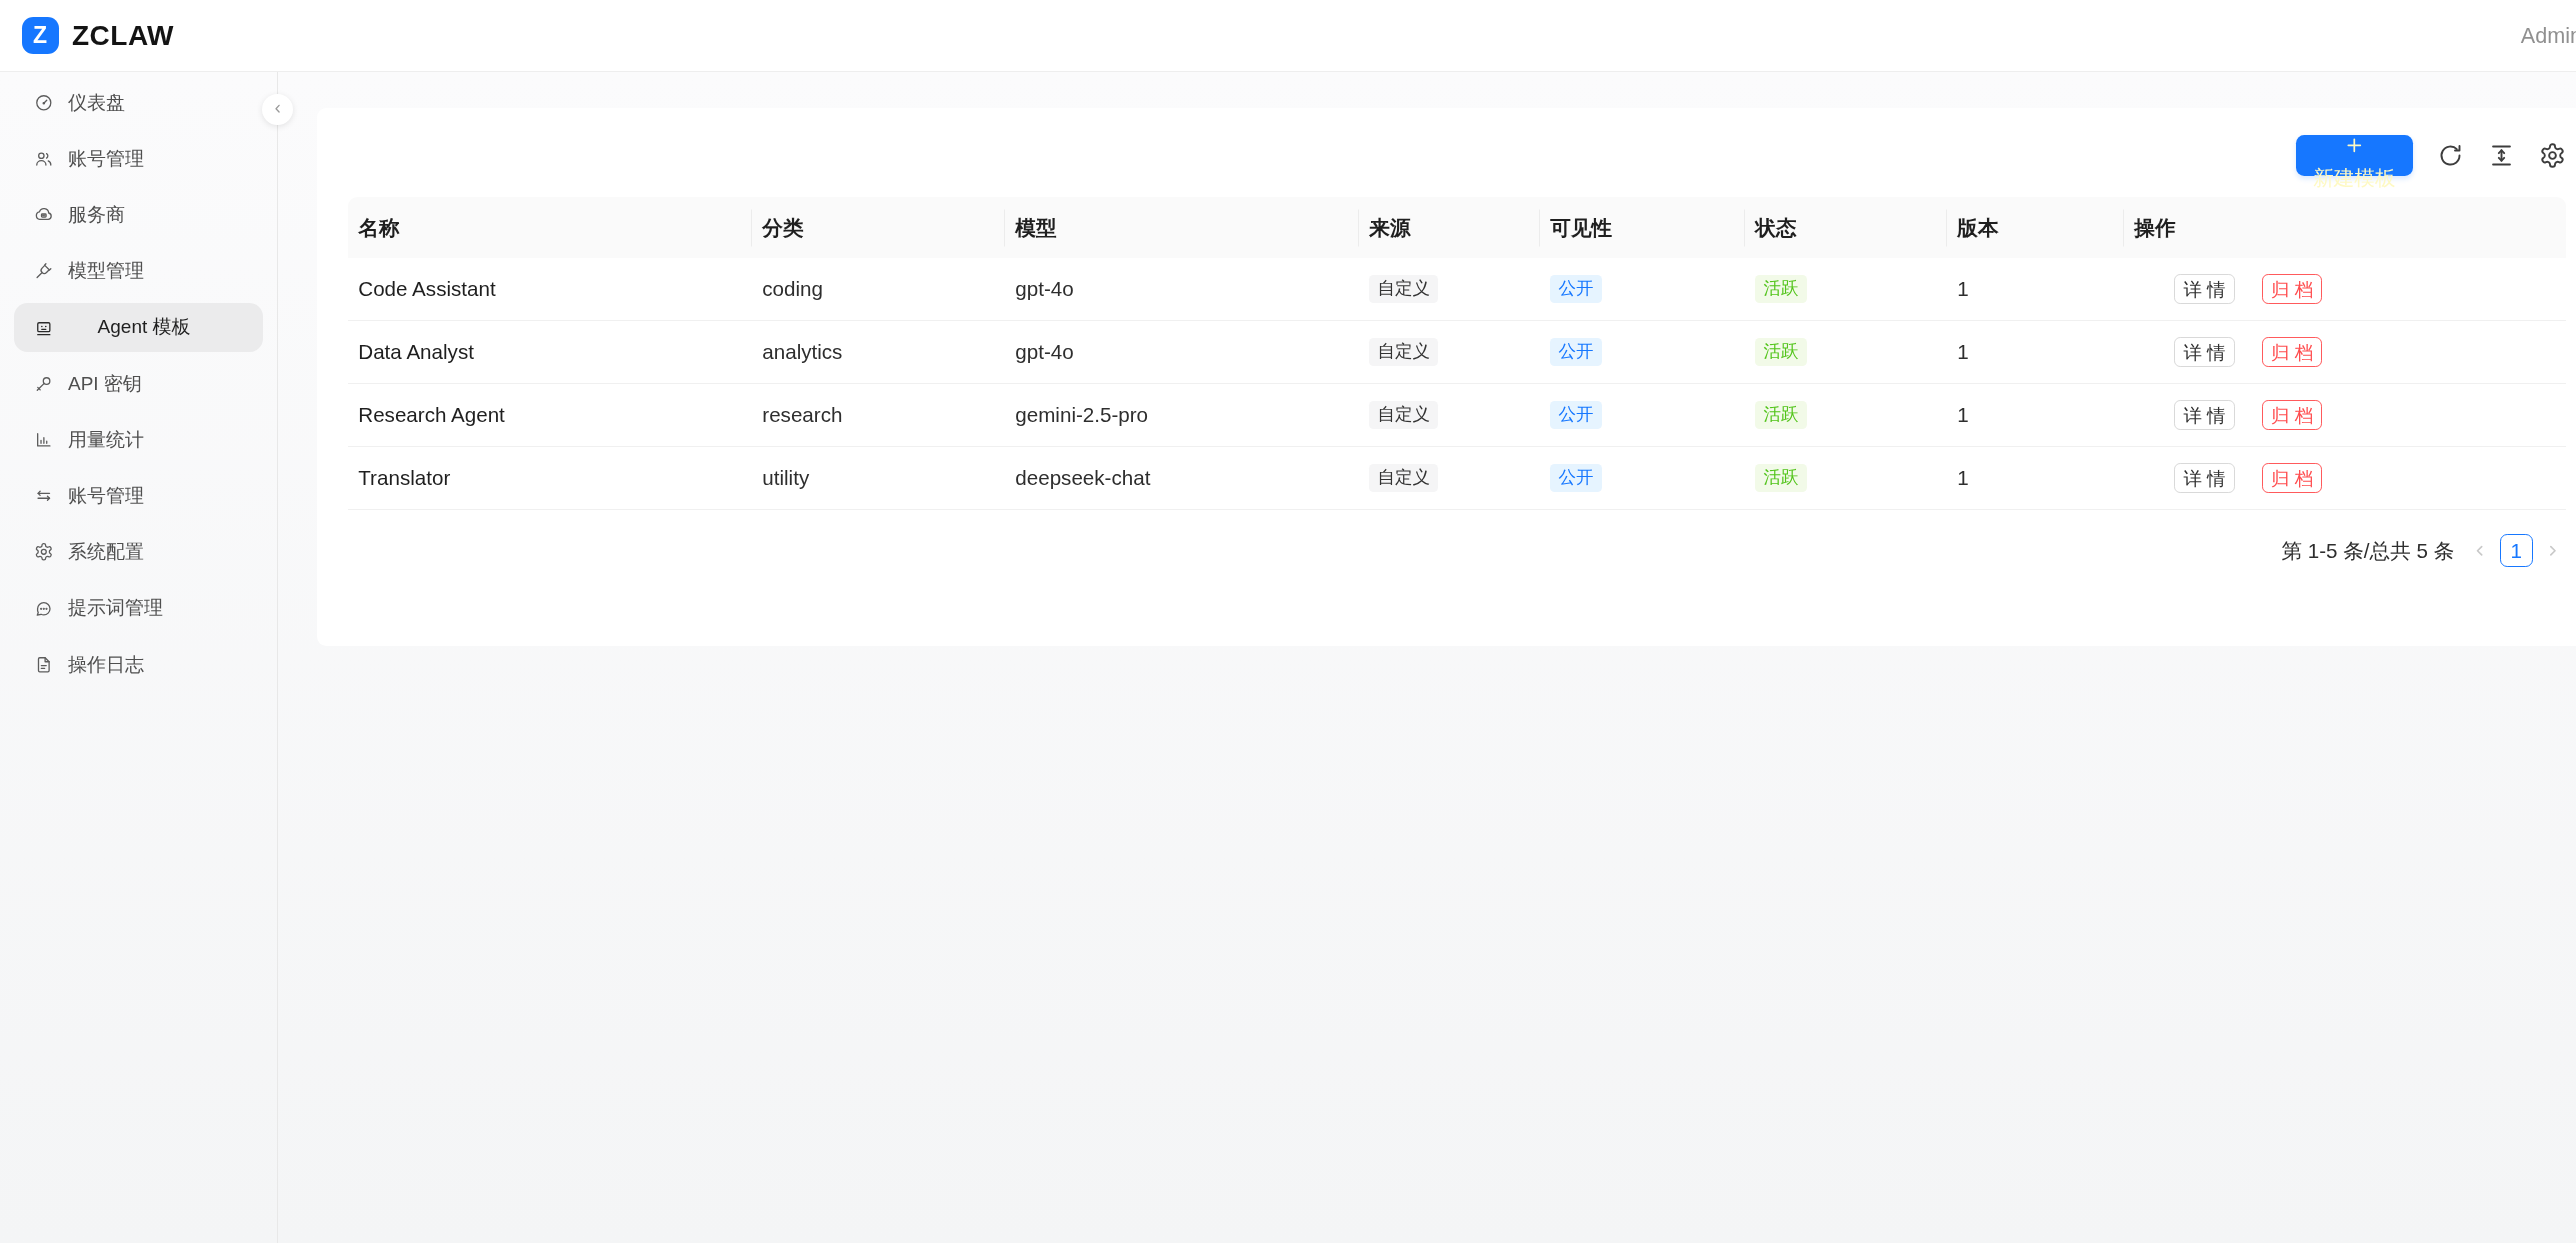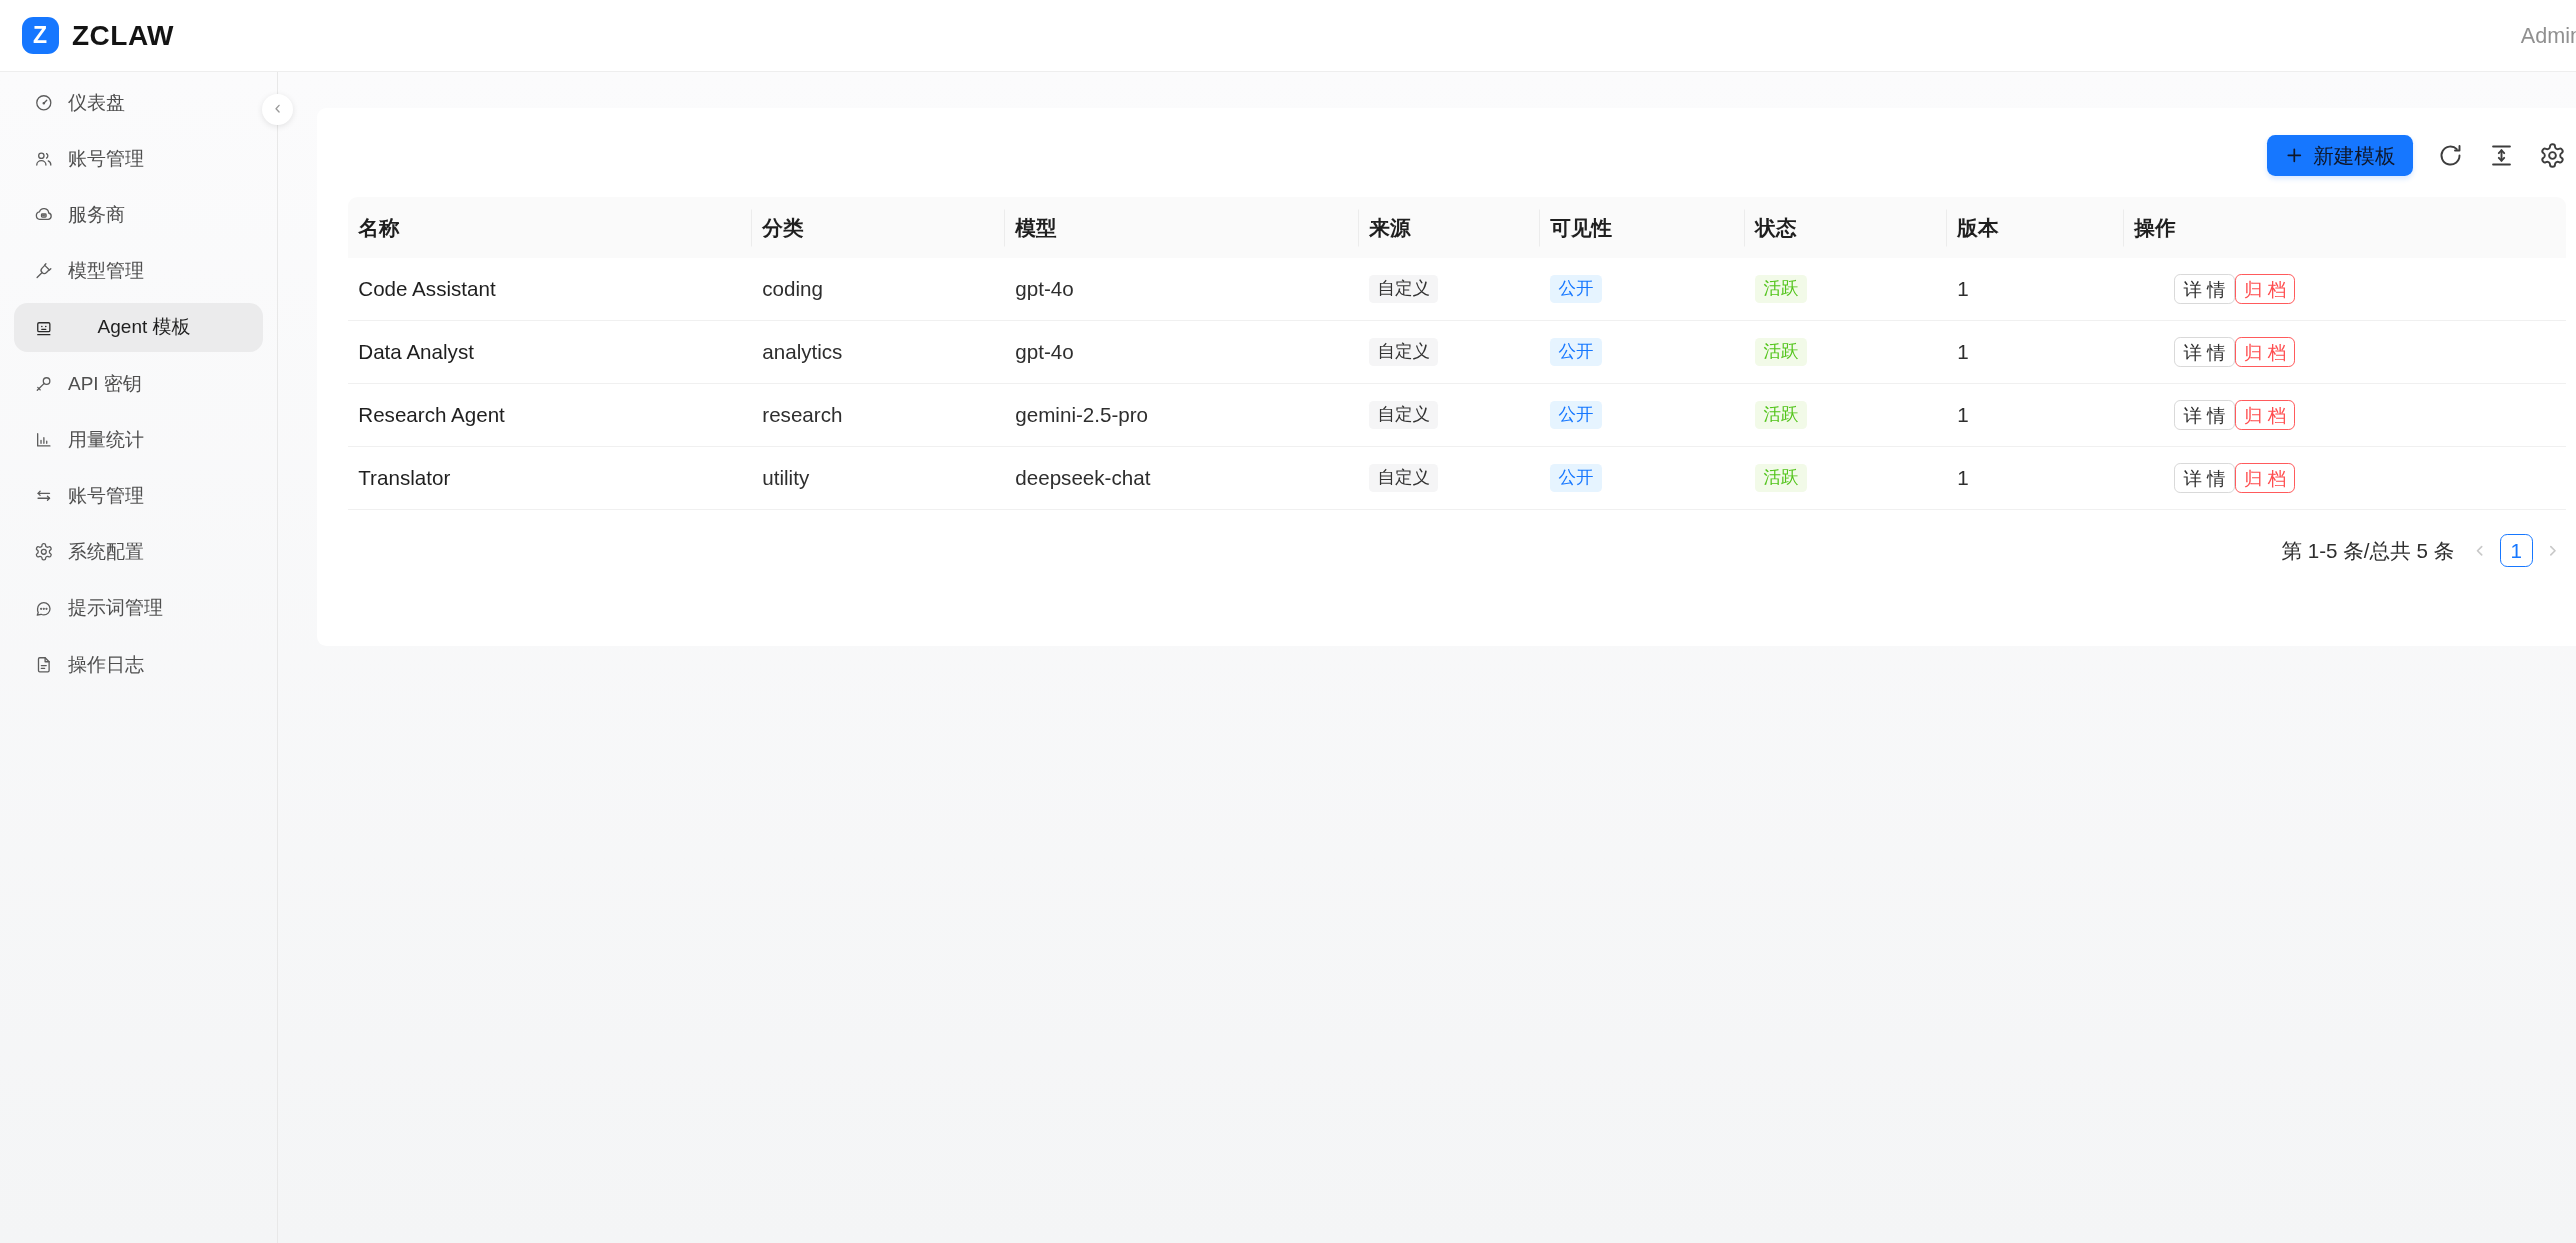"新建模板" .btn-primary { color: #0f172a -> #fef9c3; flex-direction: none -> column }
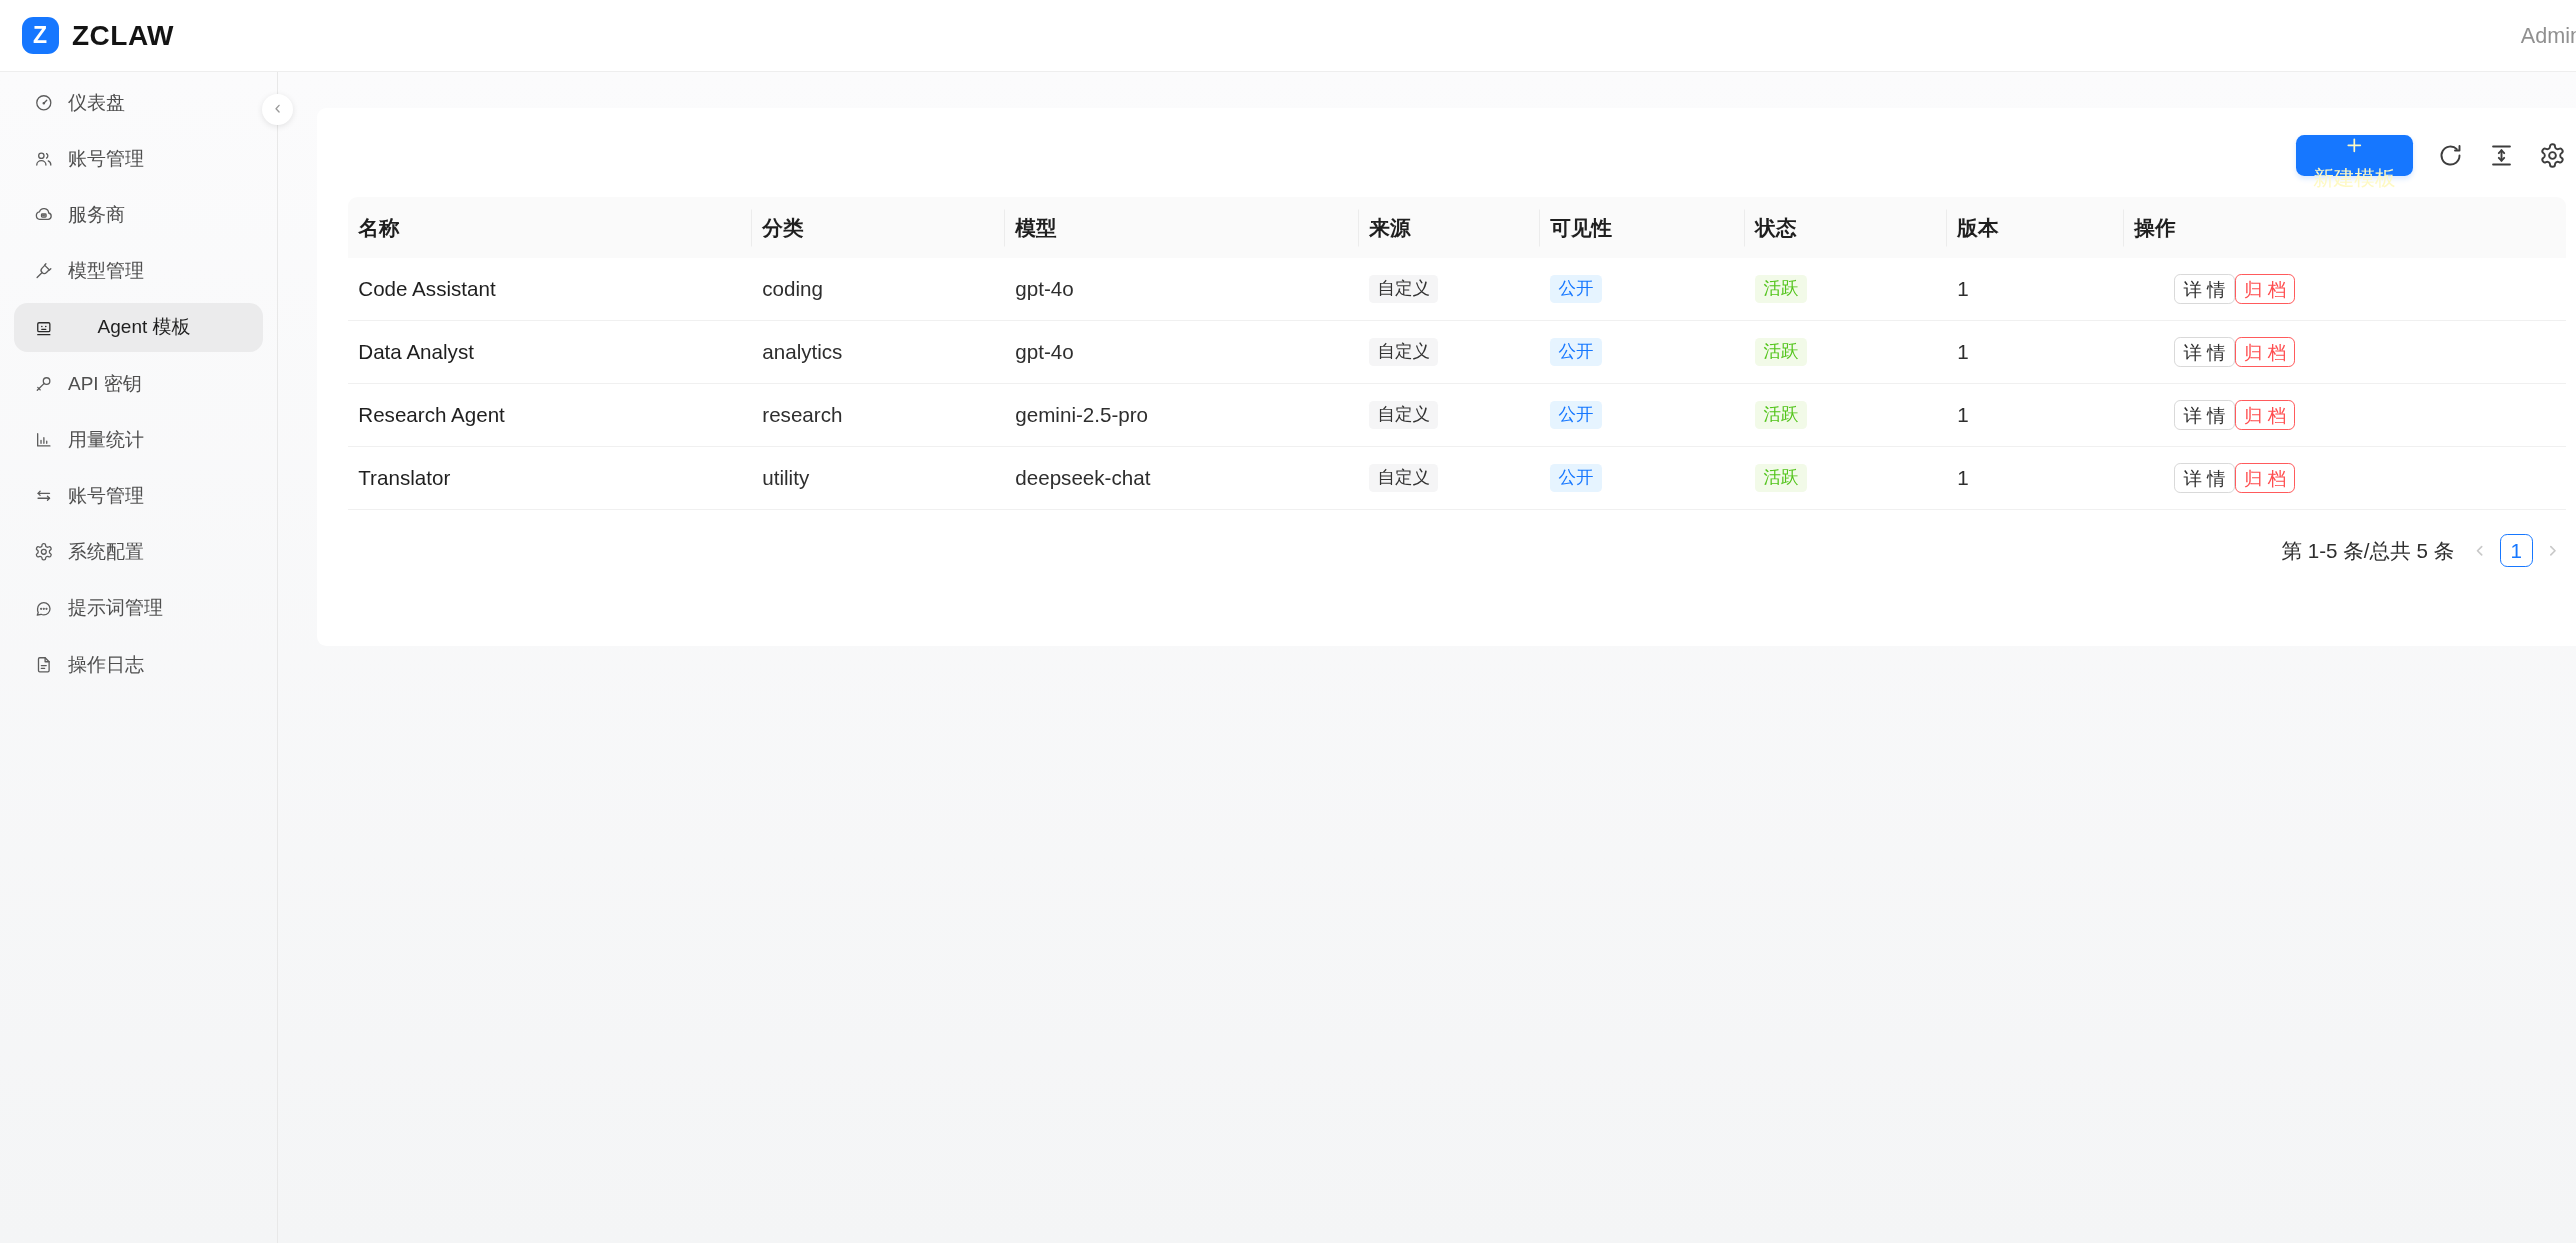"归 档" .btn-archive { margin-left: 0 -> 27px }
